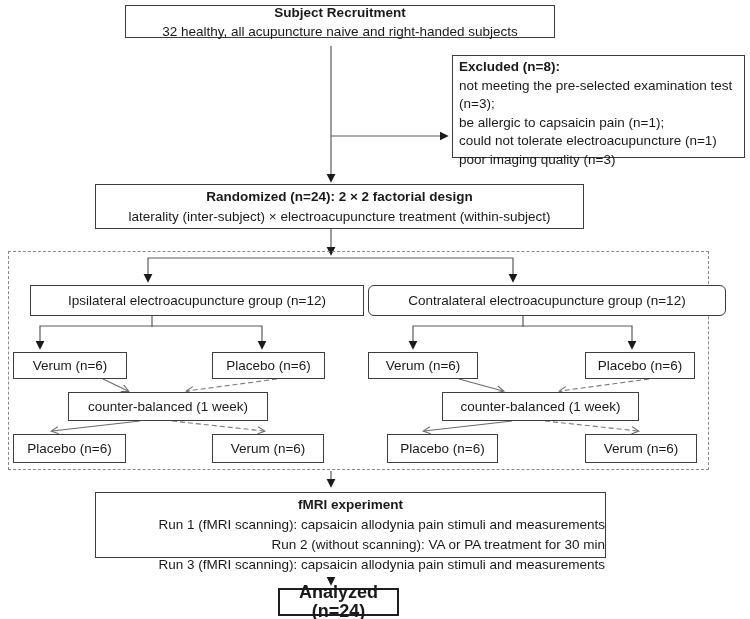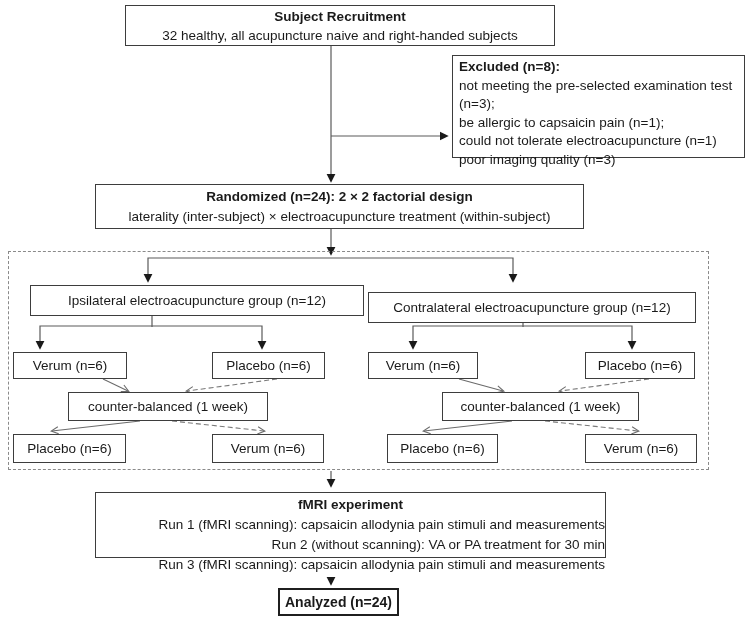"Subject Recruitment" .b-subject { height: 41px -> 33px }
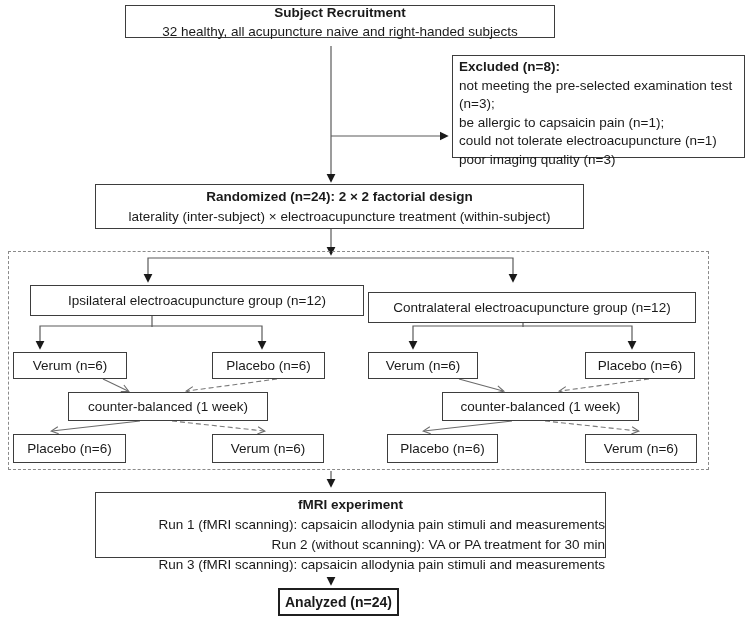"Contralateral electroacupuncture group" .b-grp1 { border-radius: none -> 6px; top: 292px -> 285px; width: 328px -> 358px }
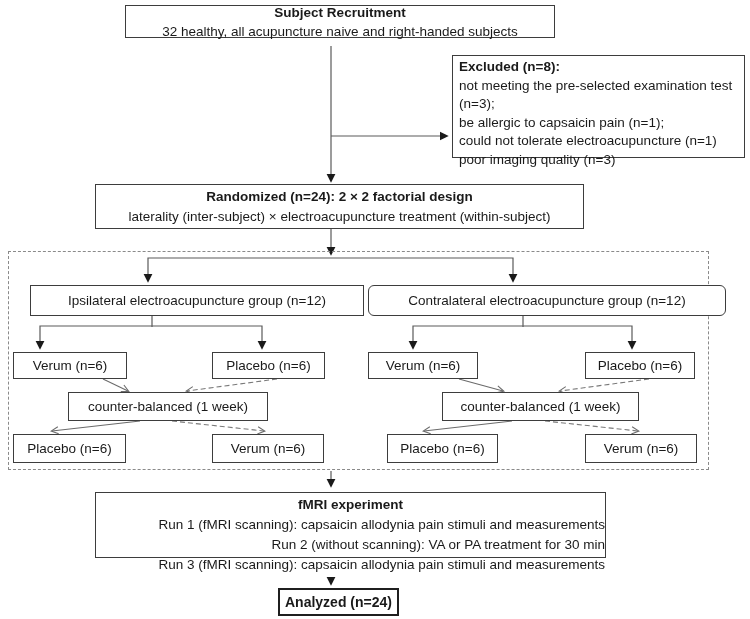"Analyzed (n=24)" .b-analyzed { font-size: 14px -> 18px }
